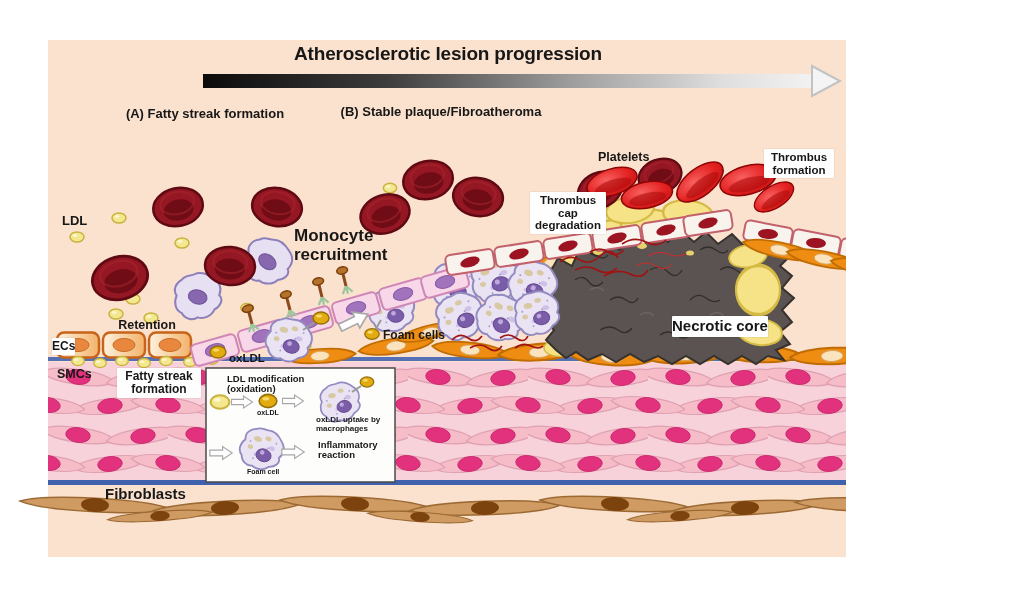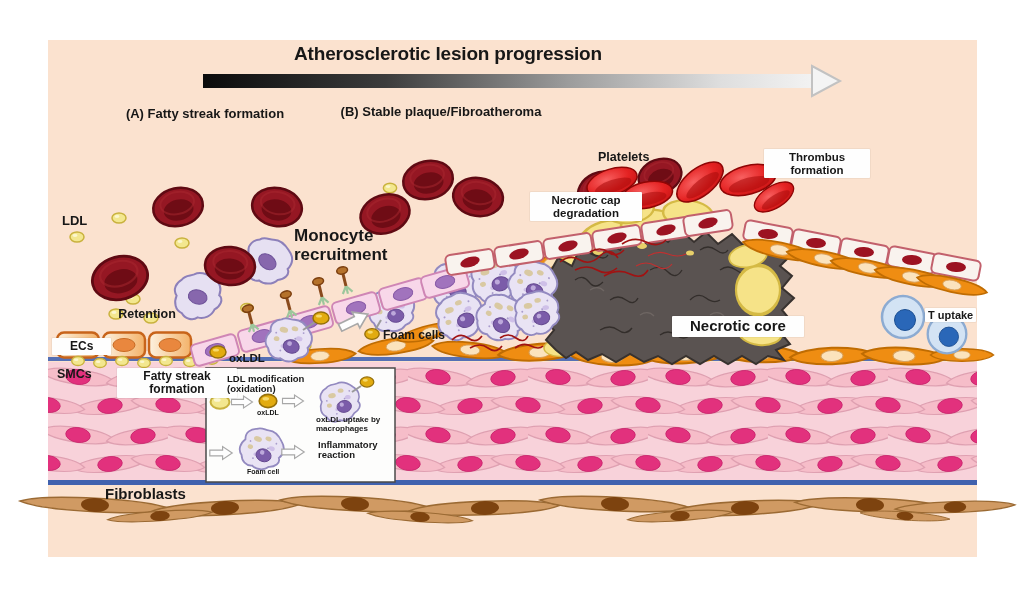"Atherosclerotic lesion progression" #canvas { width: 1024px -> 846px }
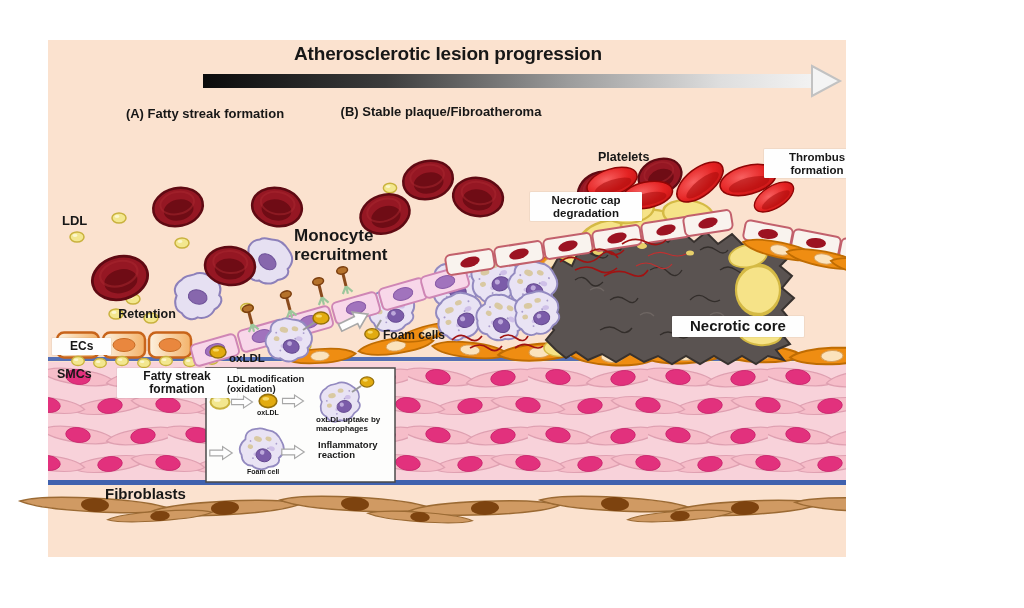"Thrombus formation" .box { padding: 2px 18px -> 2px 0 }
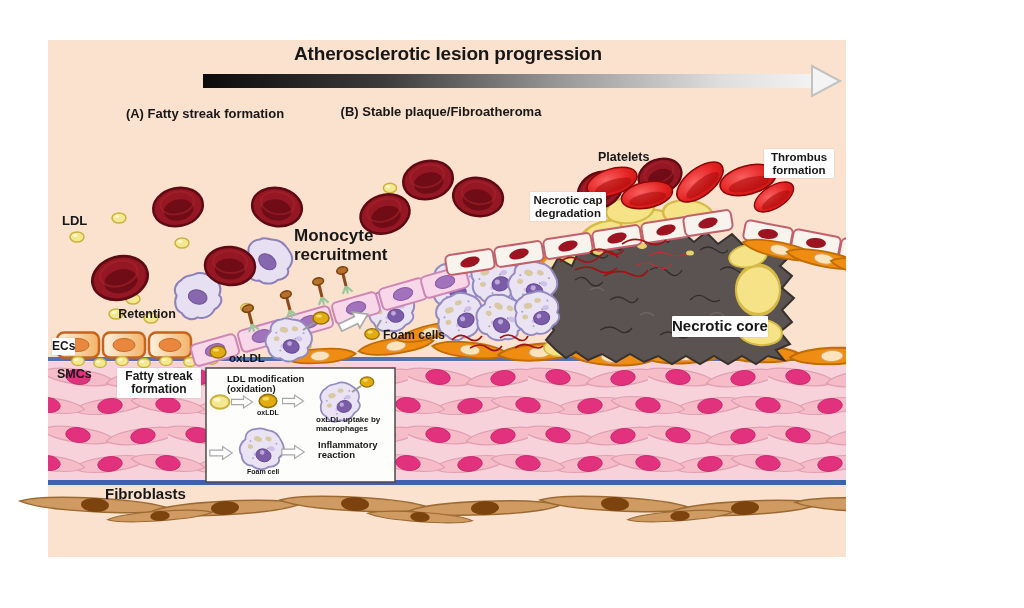"Necrotic cap degradation" div.lbl { text: Necrotic -> Thrombus }
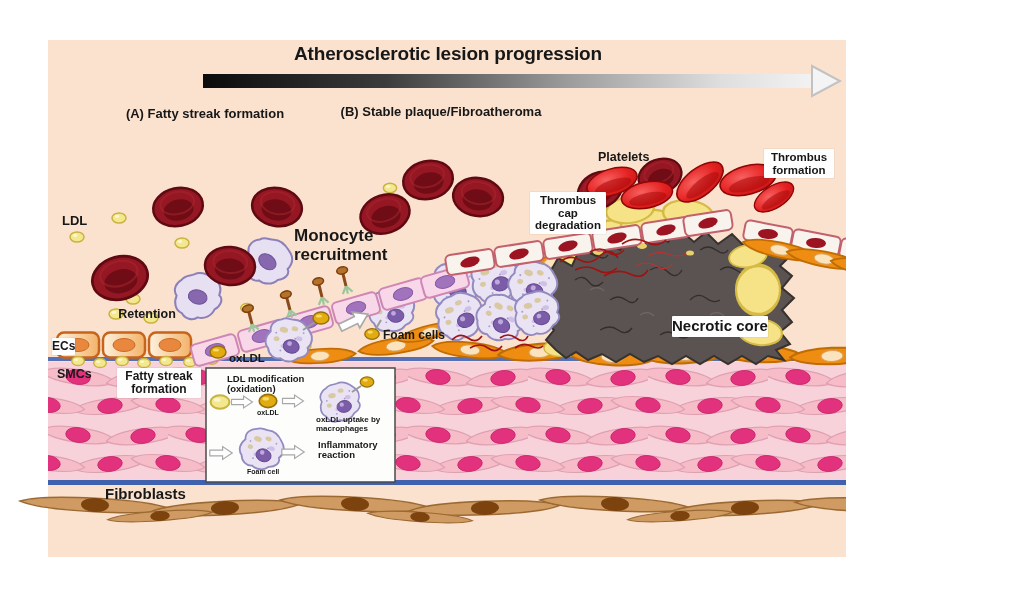"Retention" div.lbl { top: 308px -> 319px }
